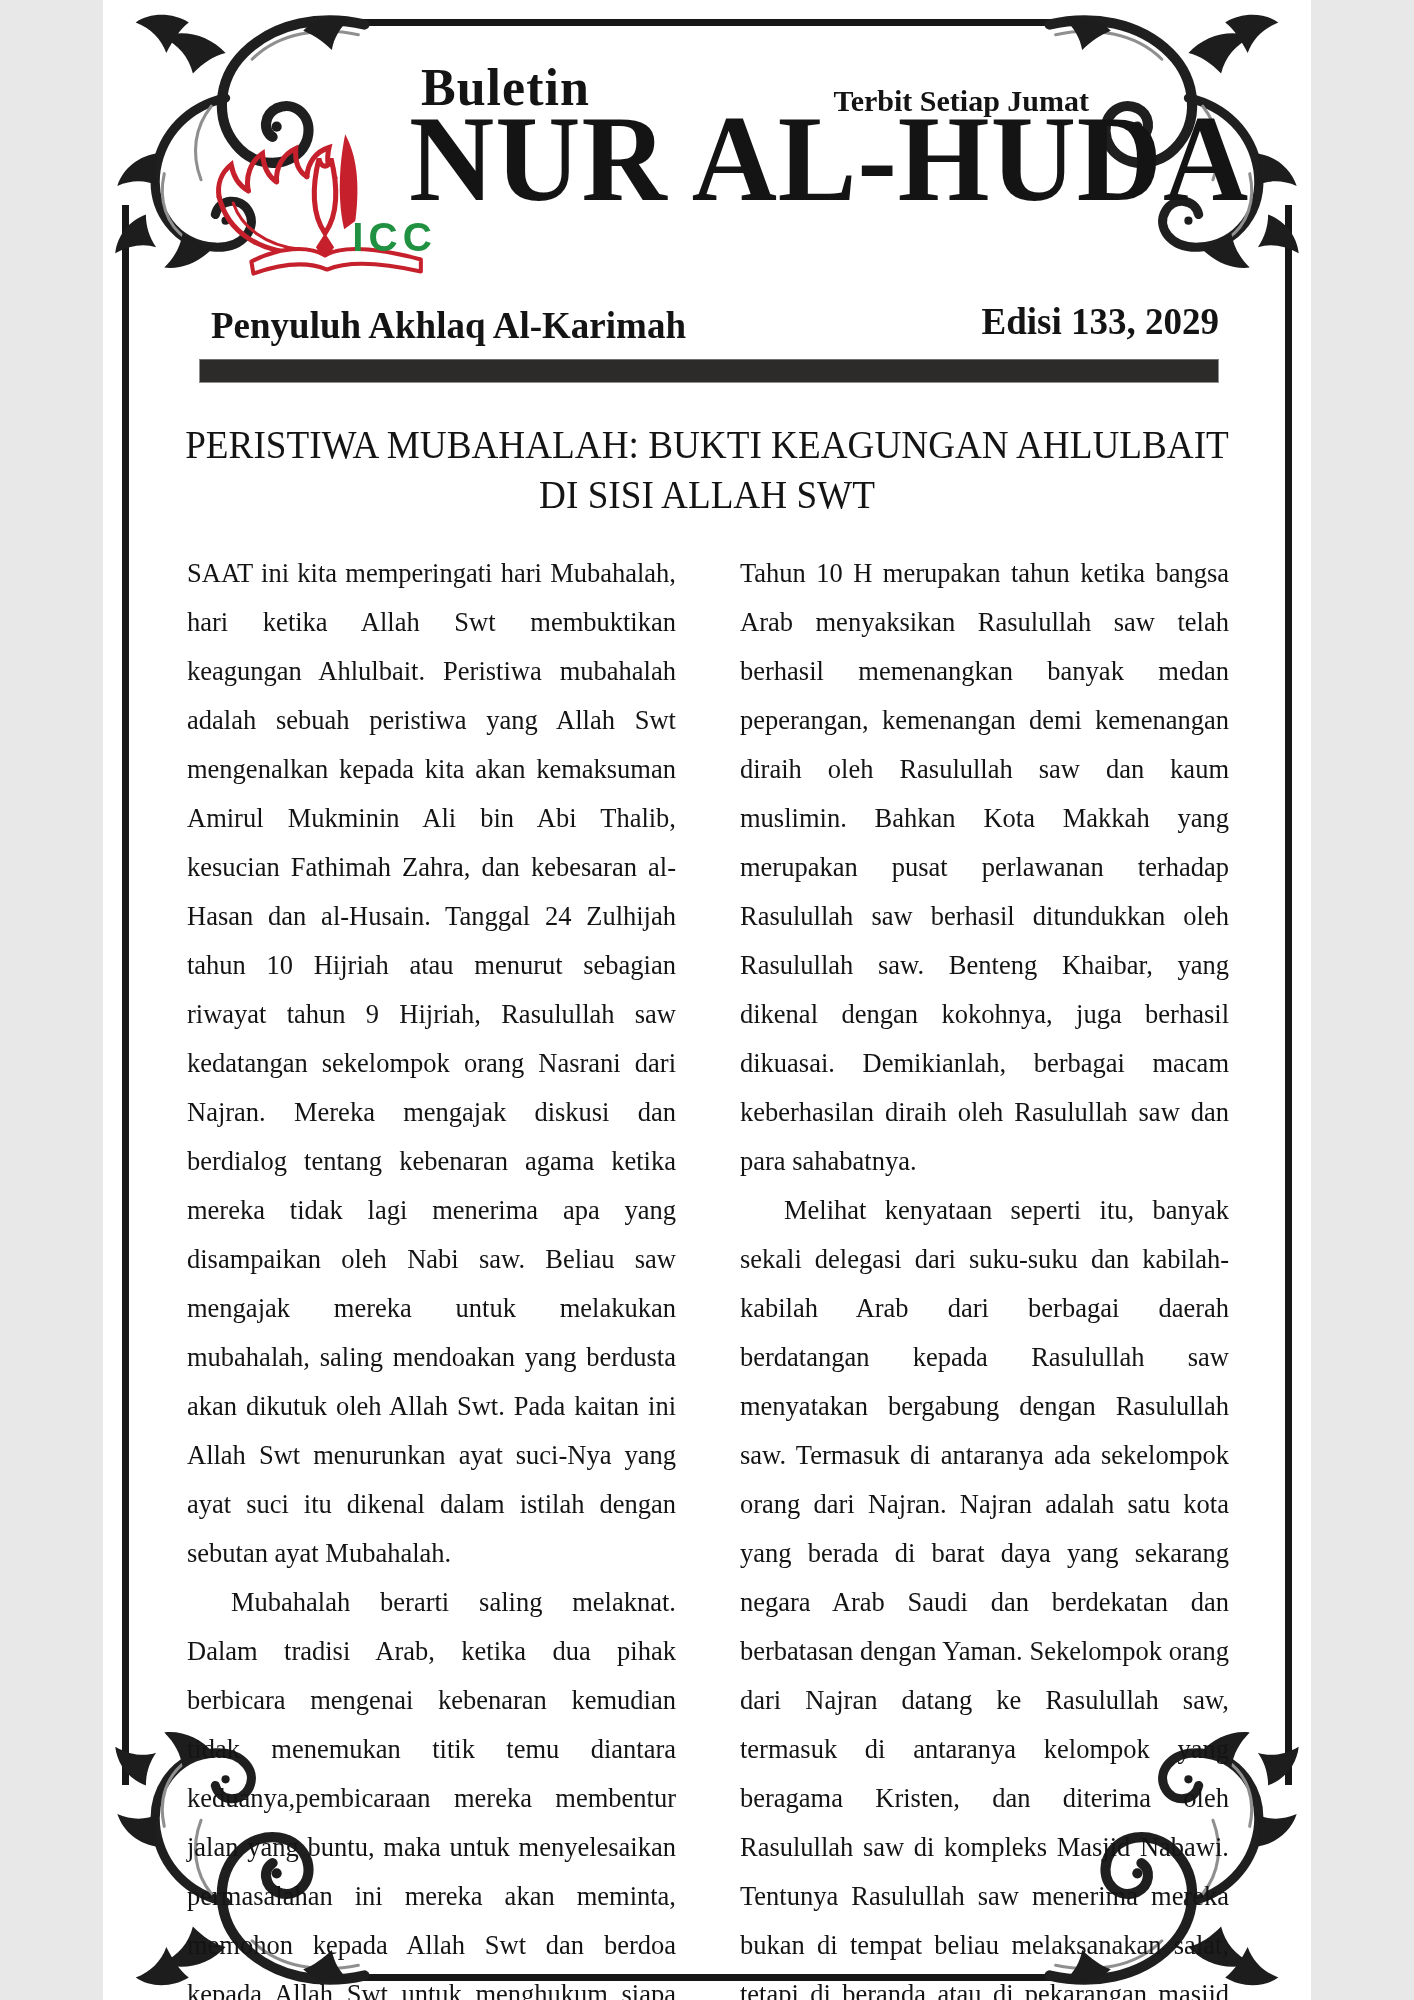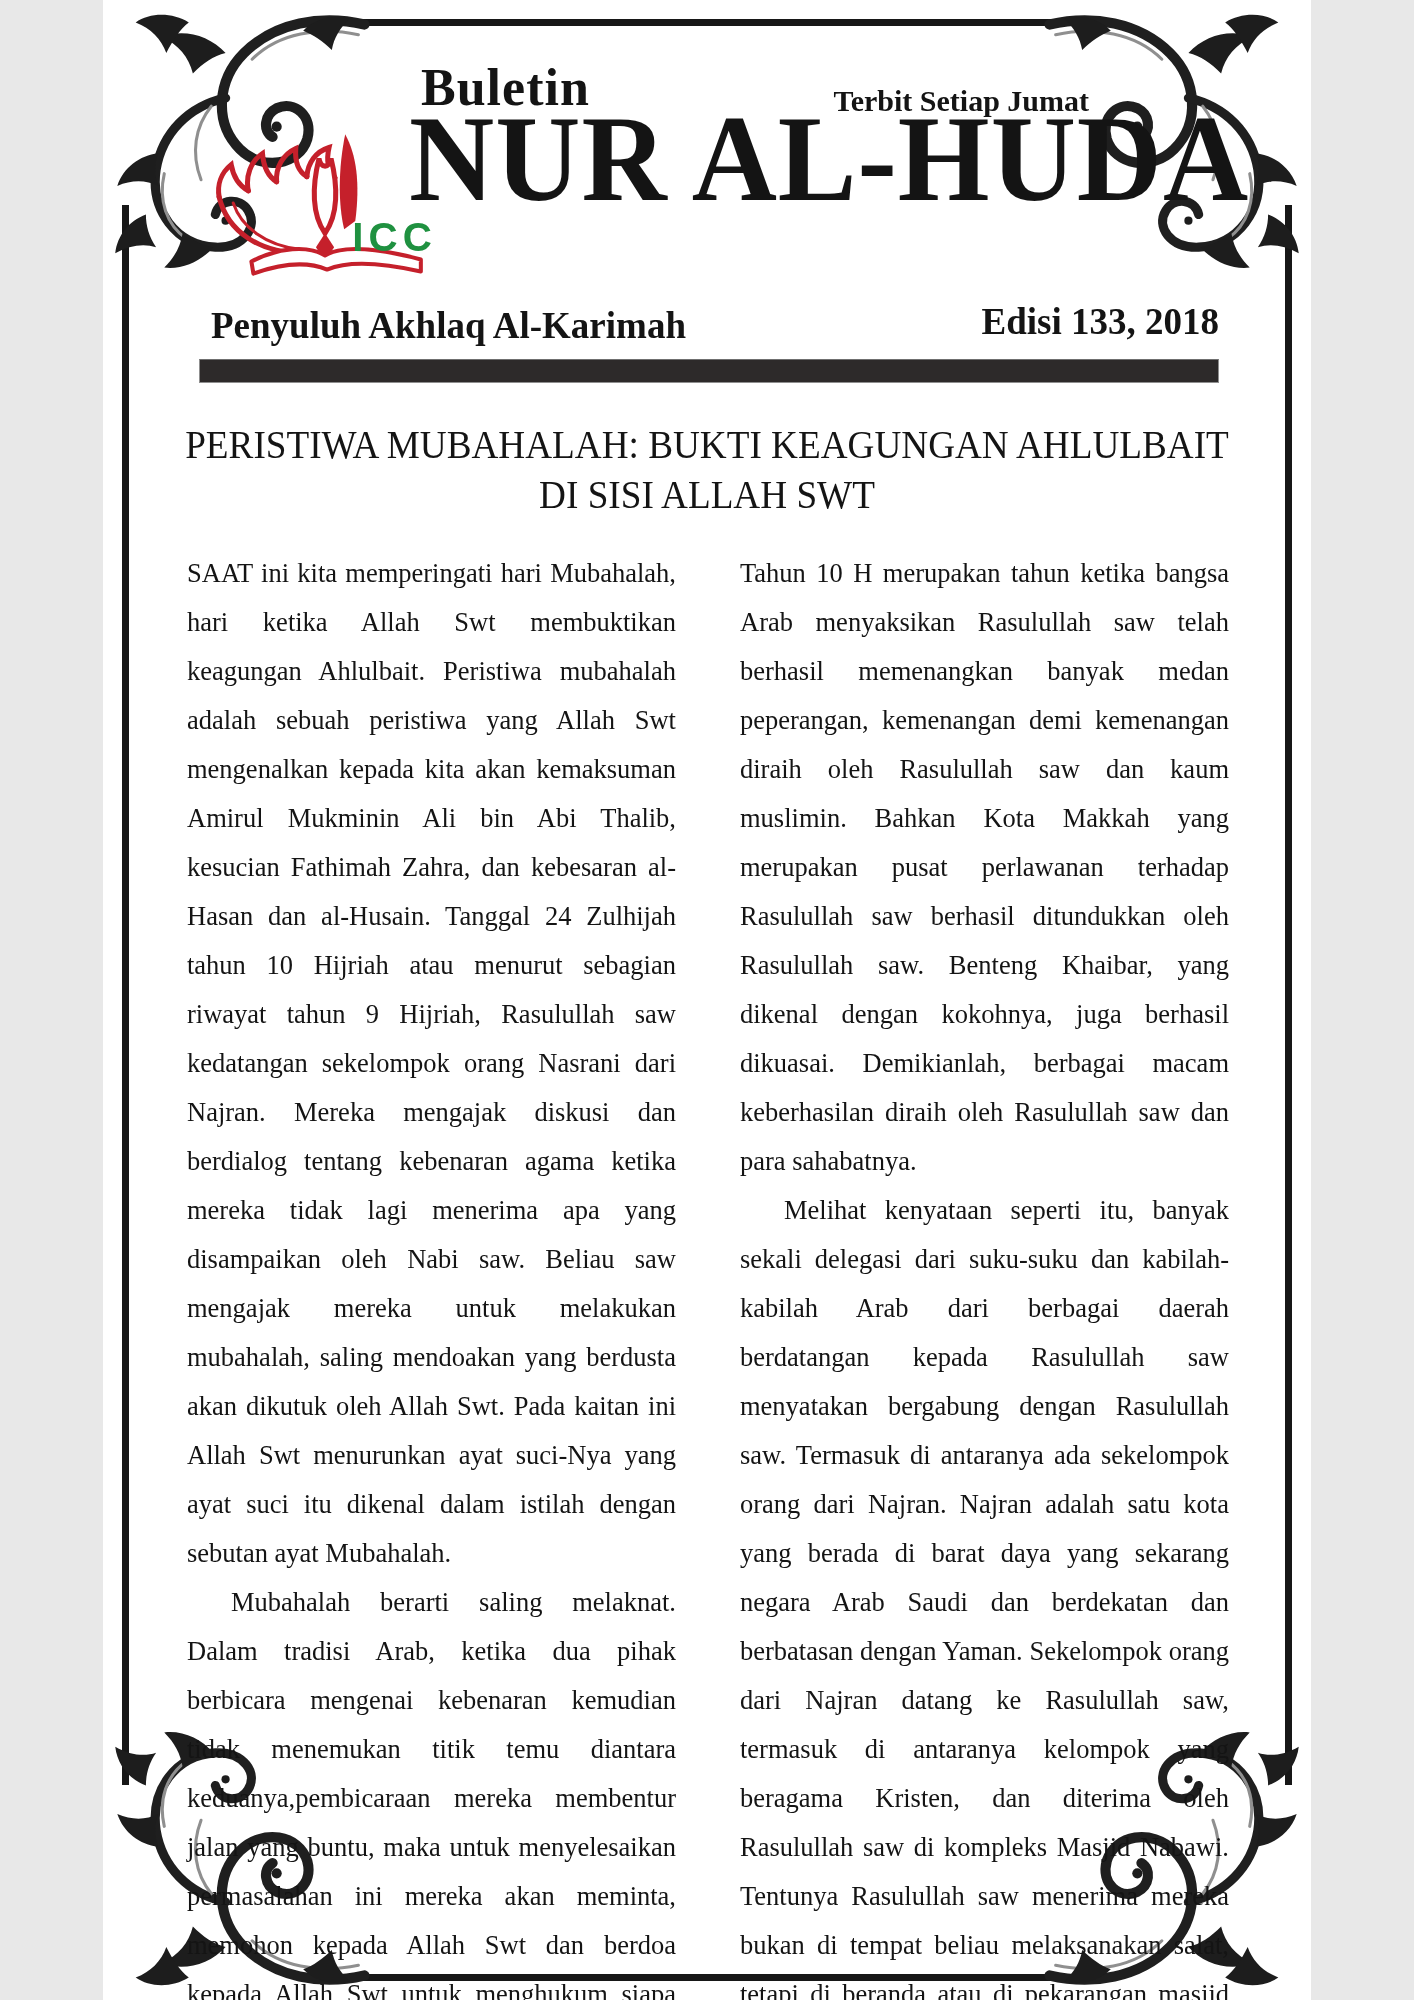"Edisi 133, 2018" div.edition { text: 2018 -> 2029 }
